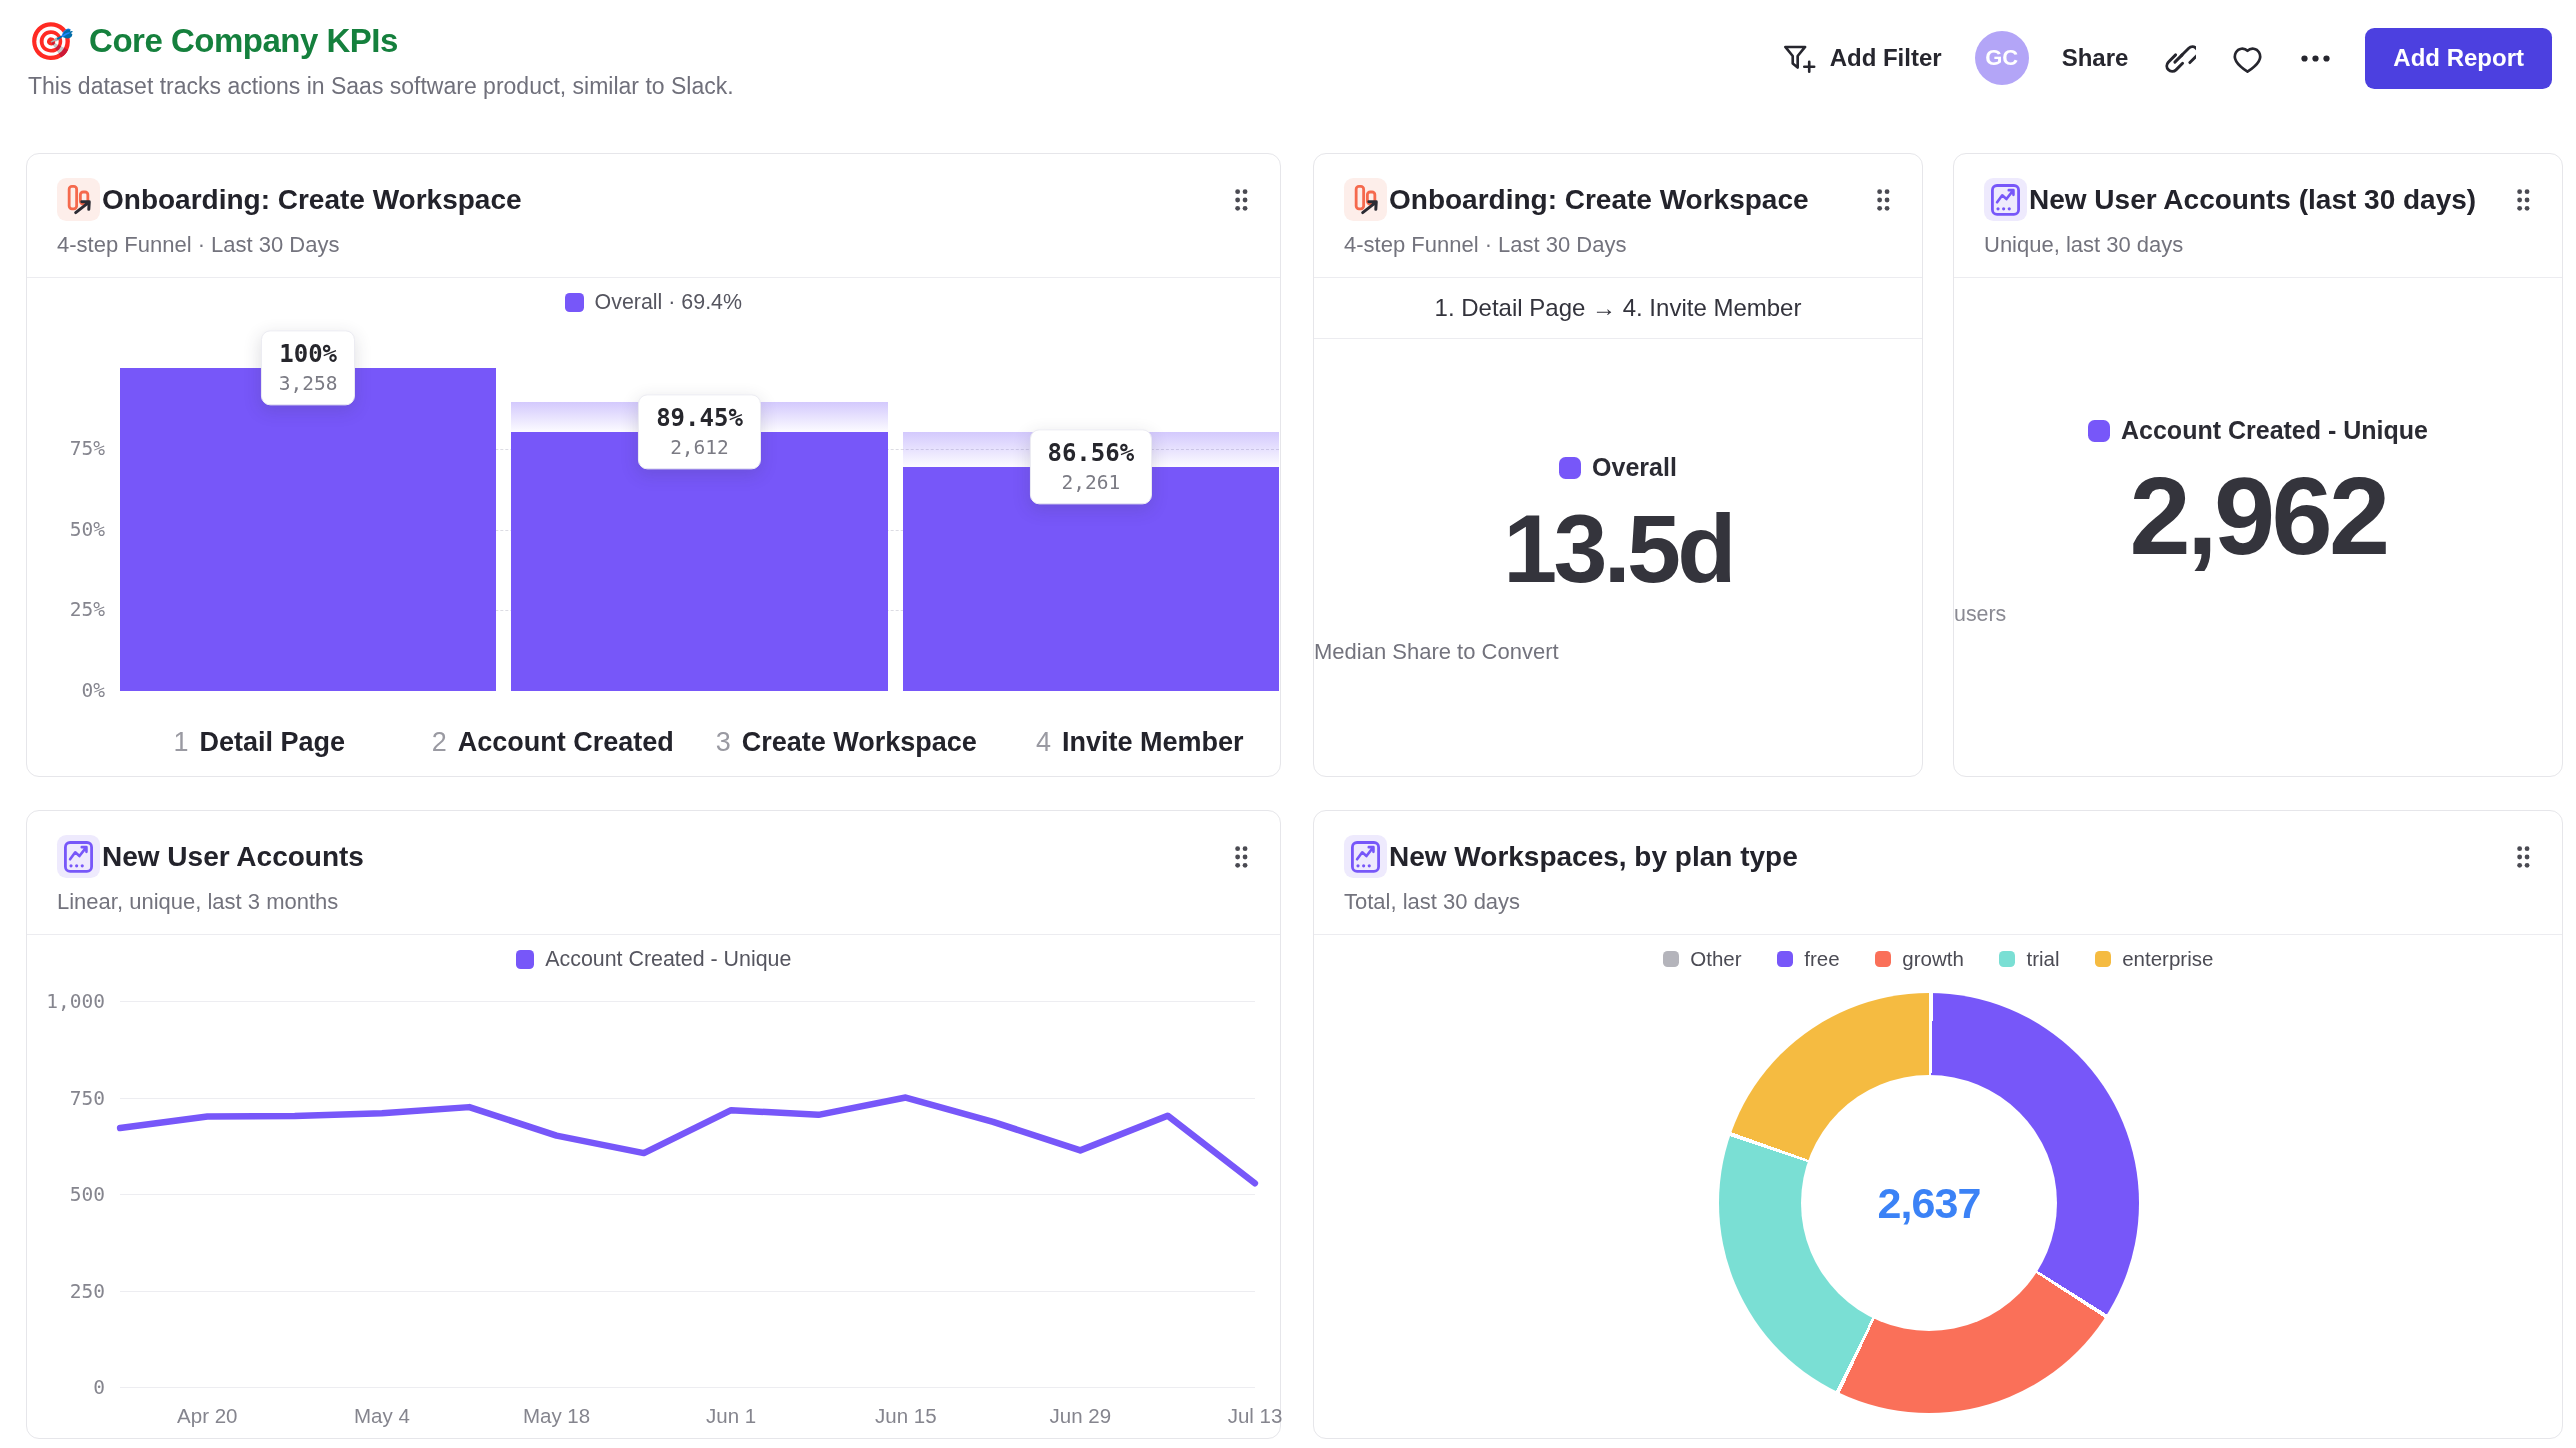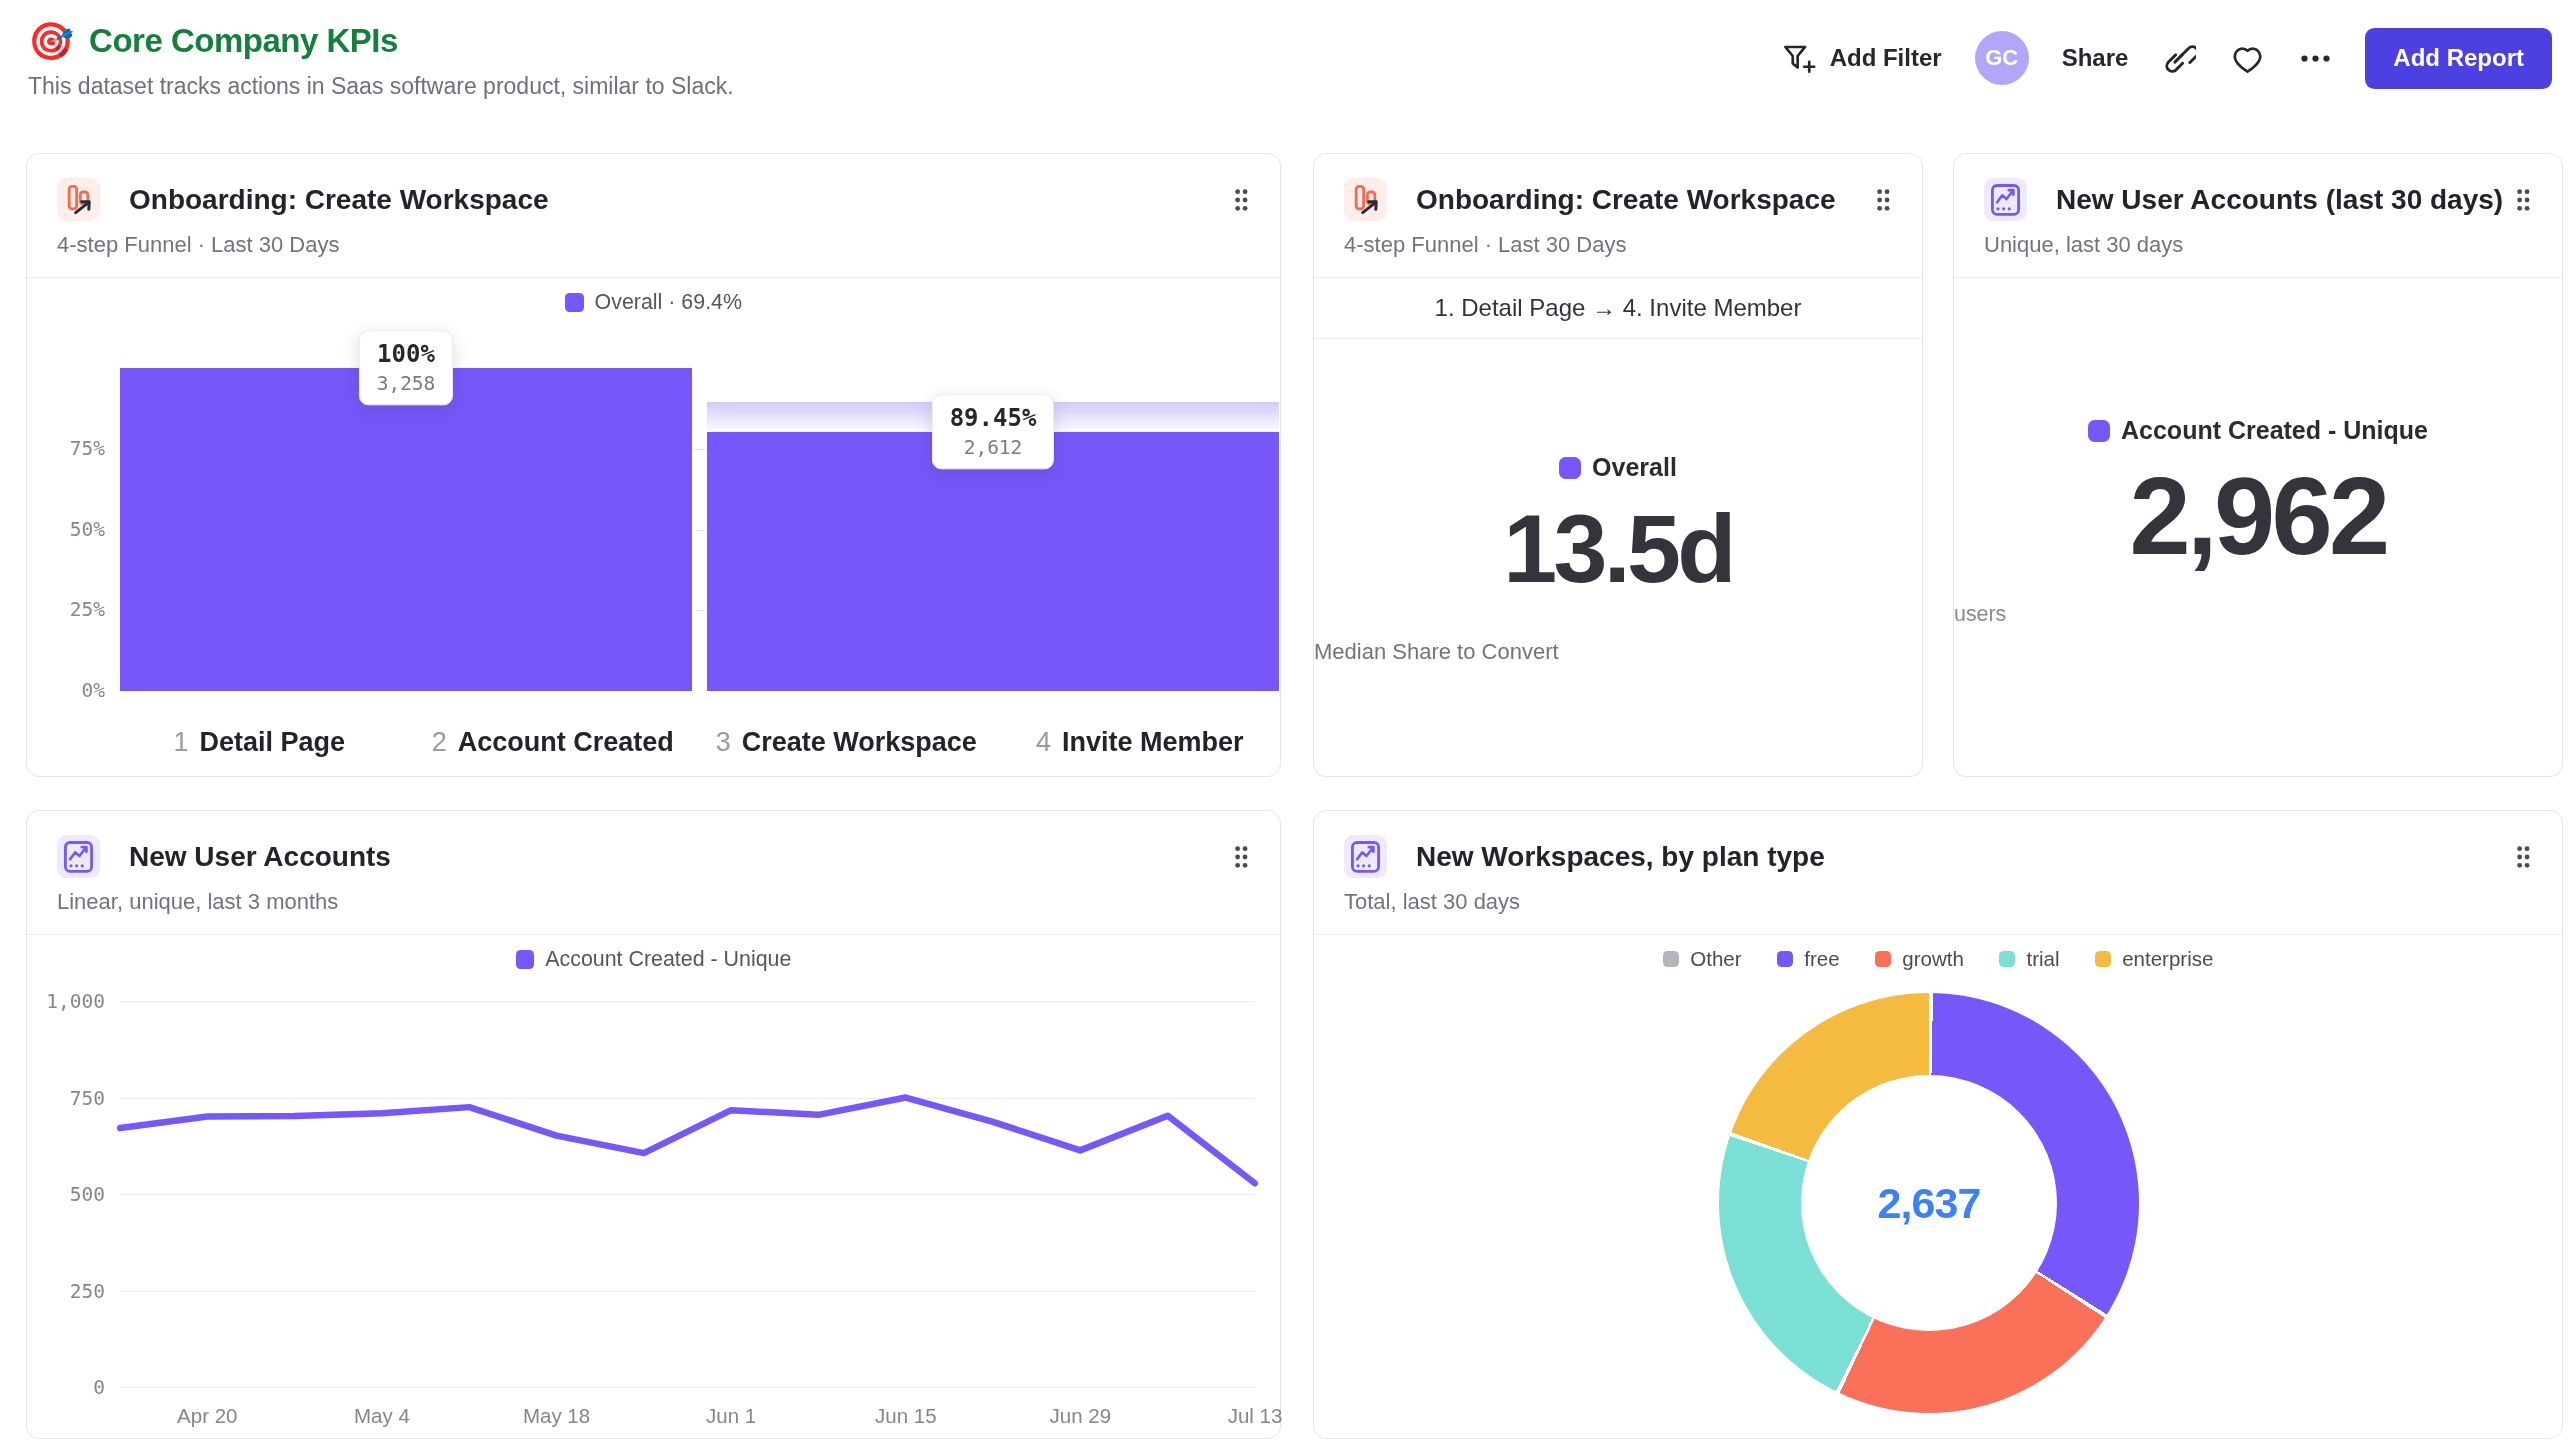"Onboarding: Create Workspace" .card-head { gap: 29px -> 2px }
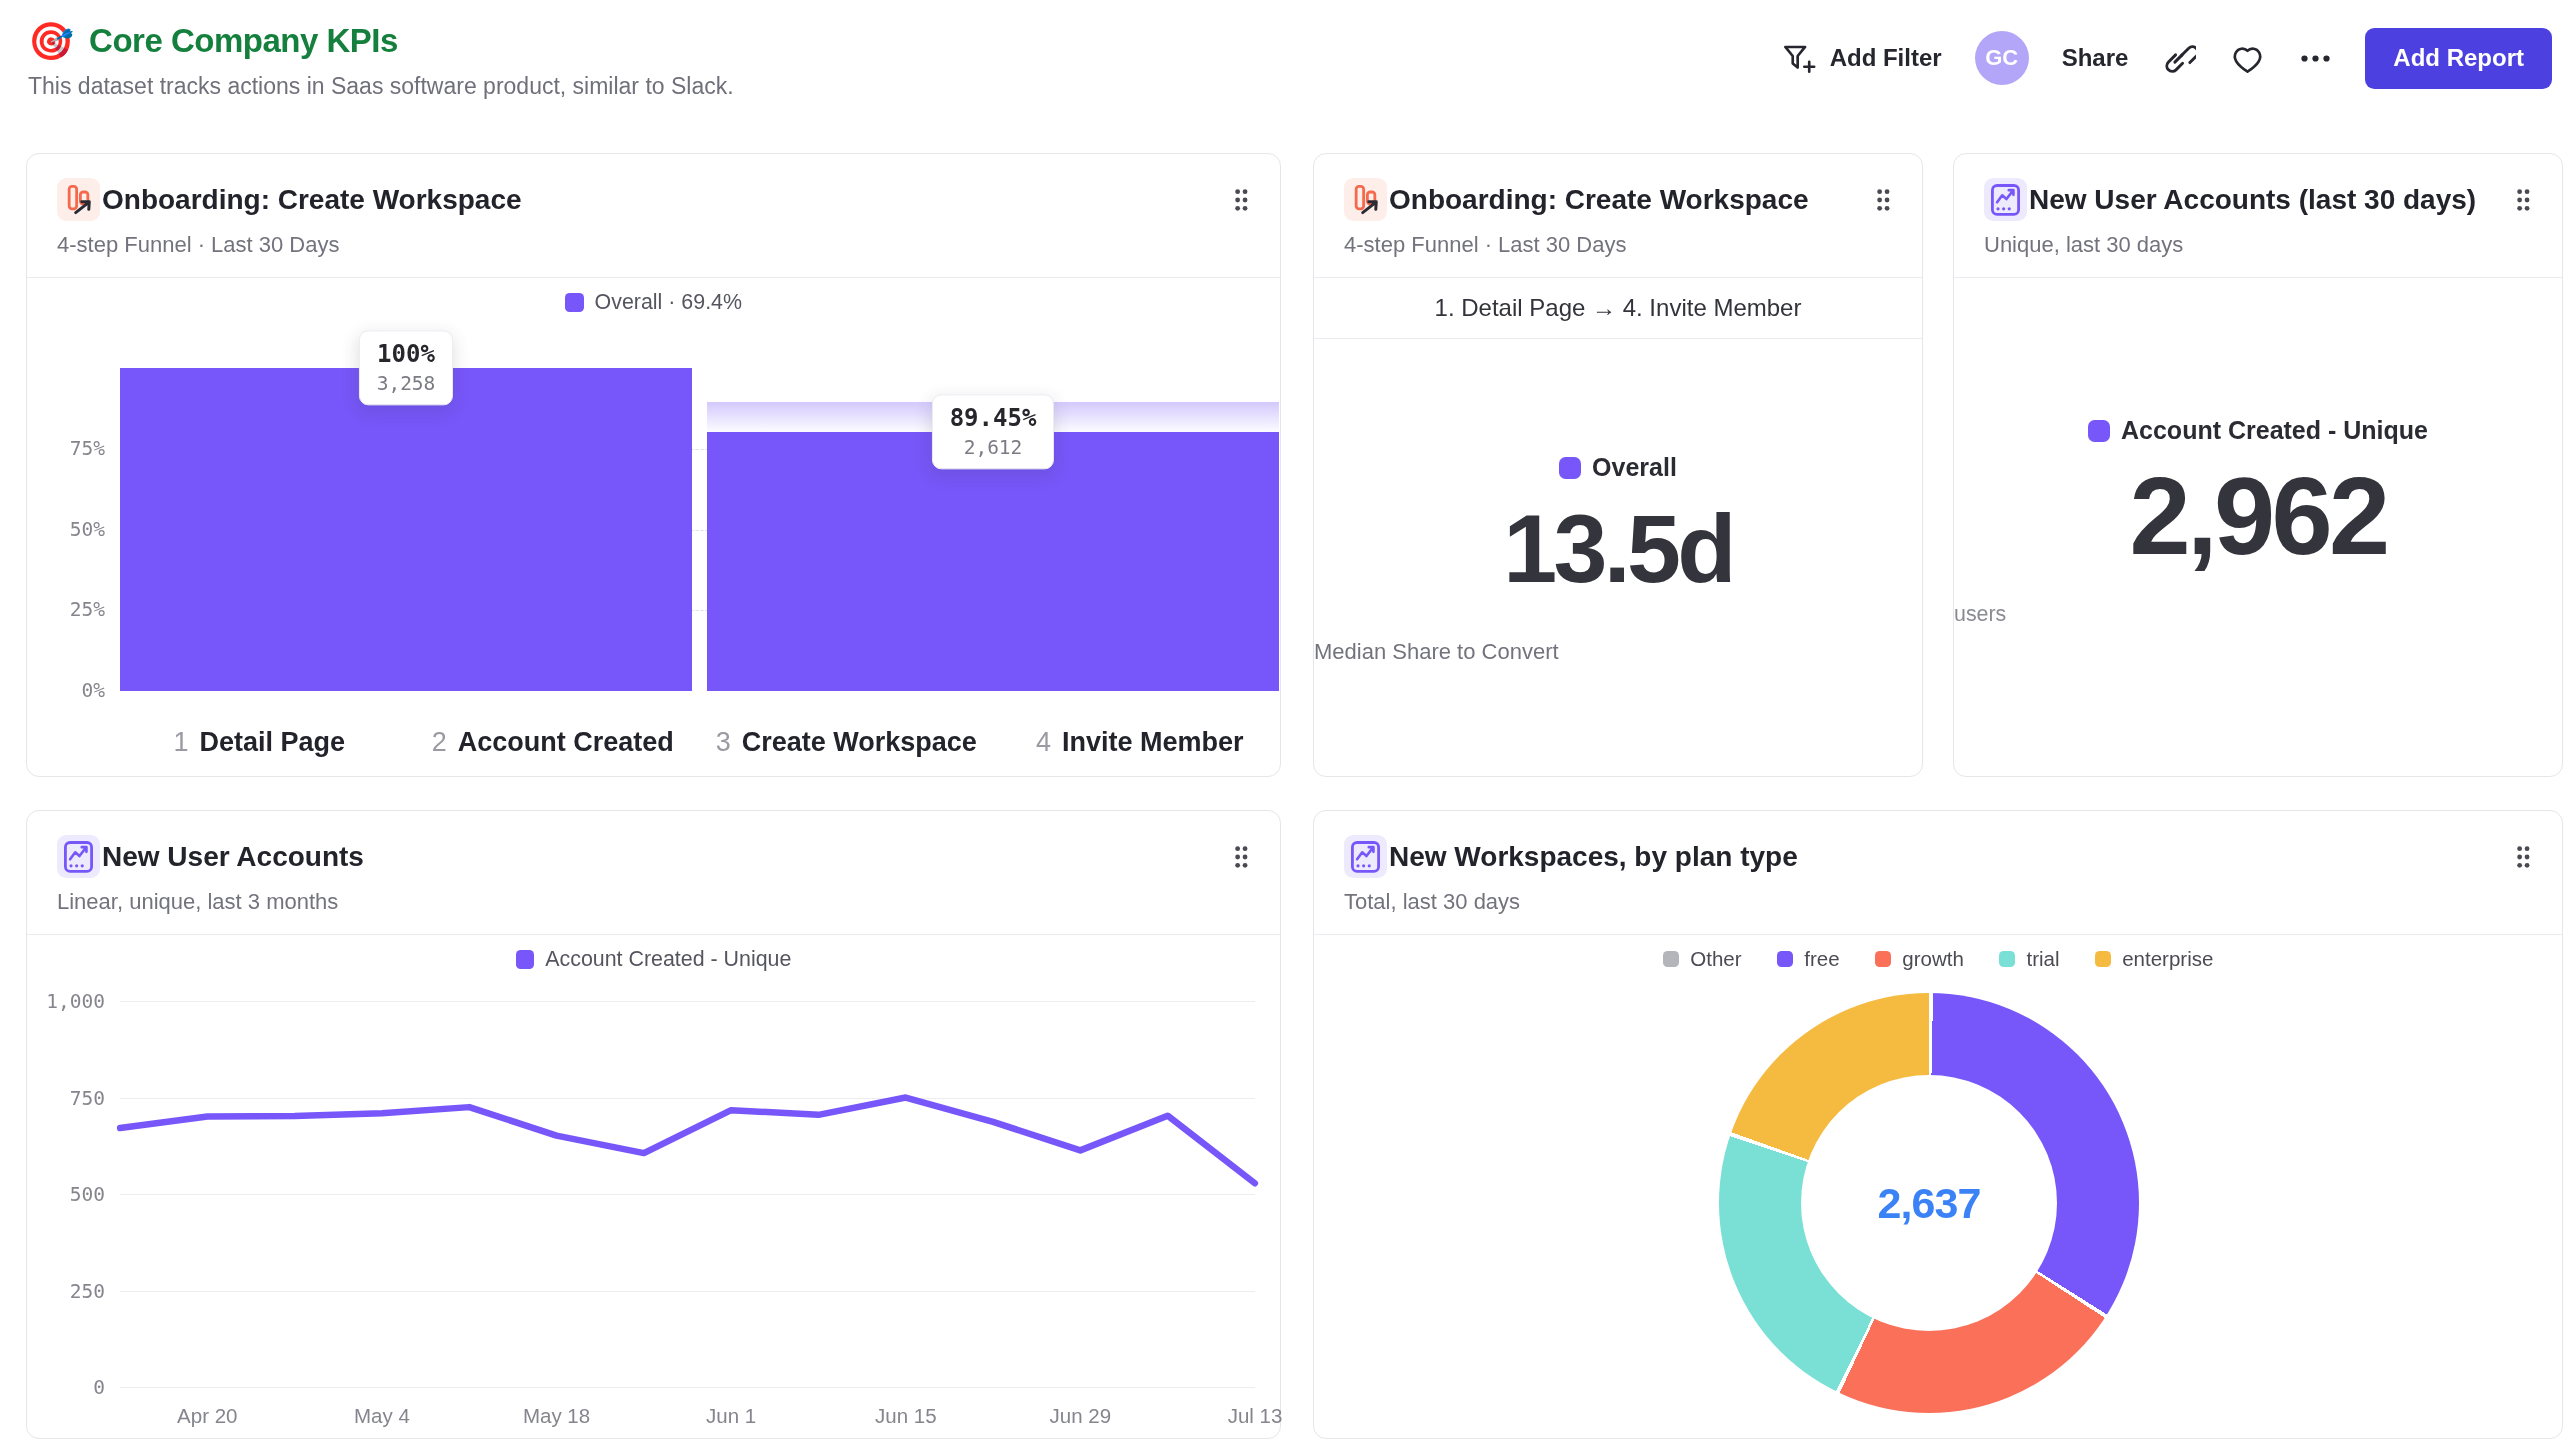"86.56%" div.funnel-col { html: none -> <div> <div></div> <div></div> <div> <div>86.56%</div> <div>2,261</div> </div> </div> }
